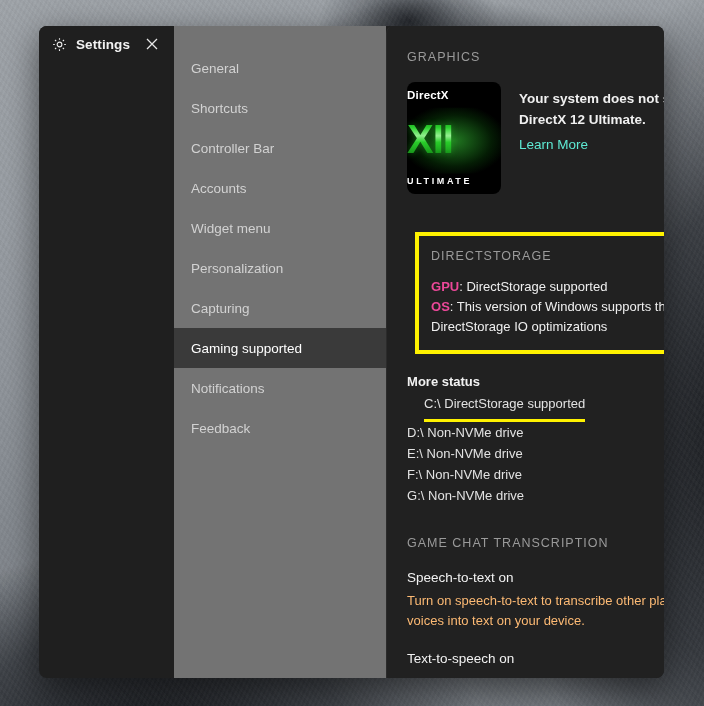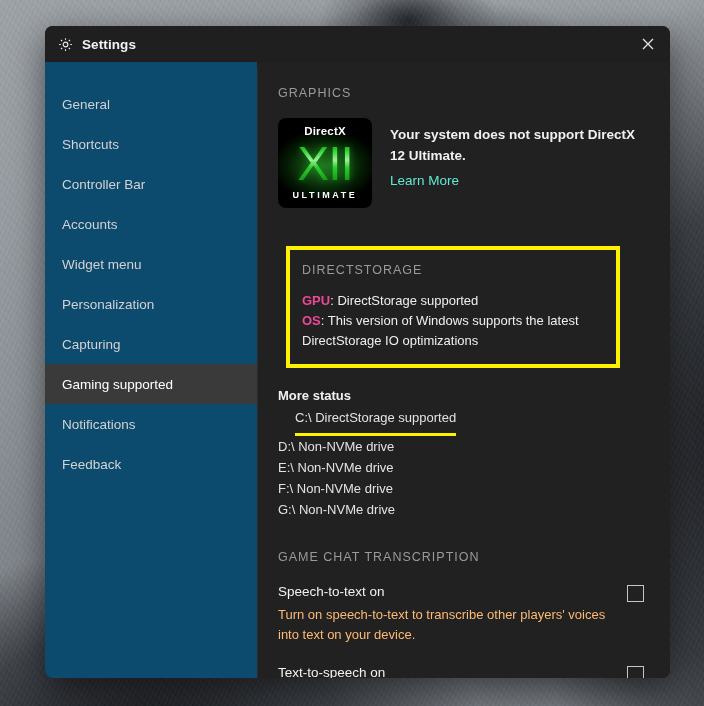"Settings" #settings-window { flex-direction: column -> row; left: 45px -> 39px }
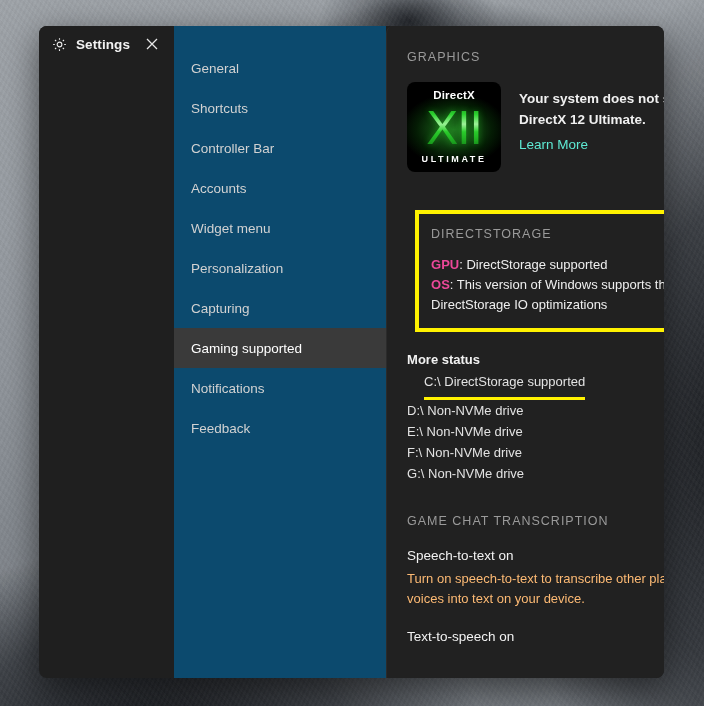"General" .sidebar { background: #0c4a6e -> #737373 }
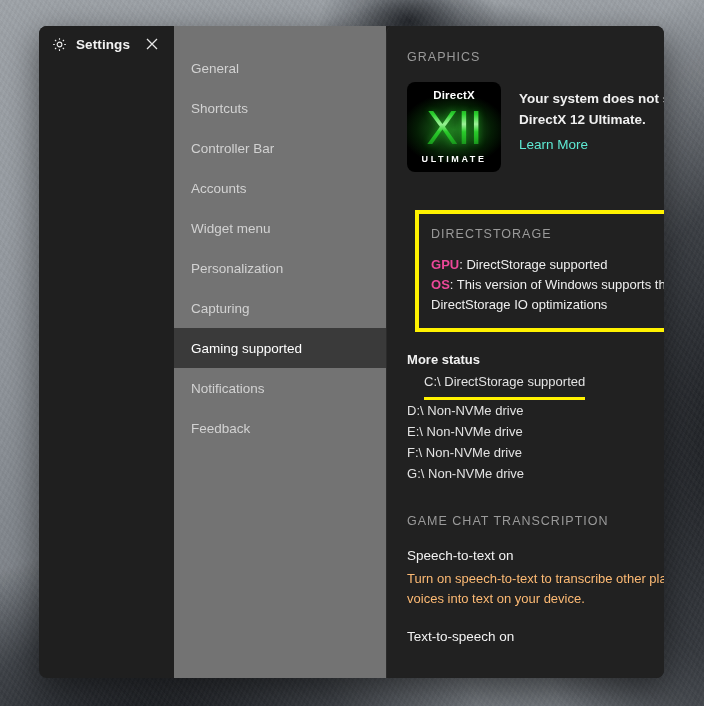"DirectX" .dx-logo { align-items: center -> none; height: 90px -> 112px }
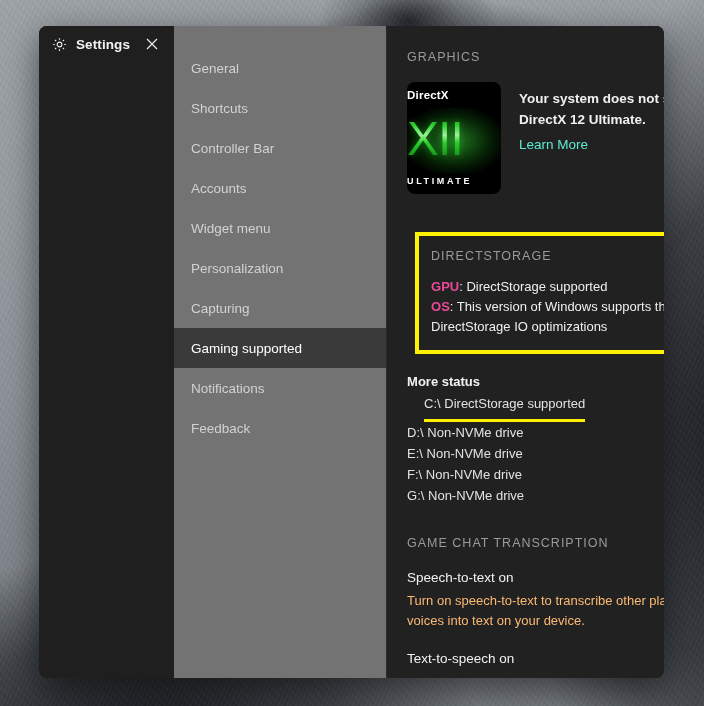"XII" .dx-logo .dx-xii { font-size: 48px -> 40px; font-weight: normal -> bold }
